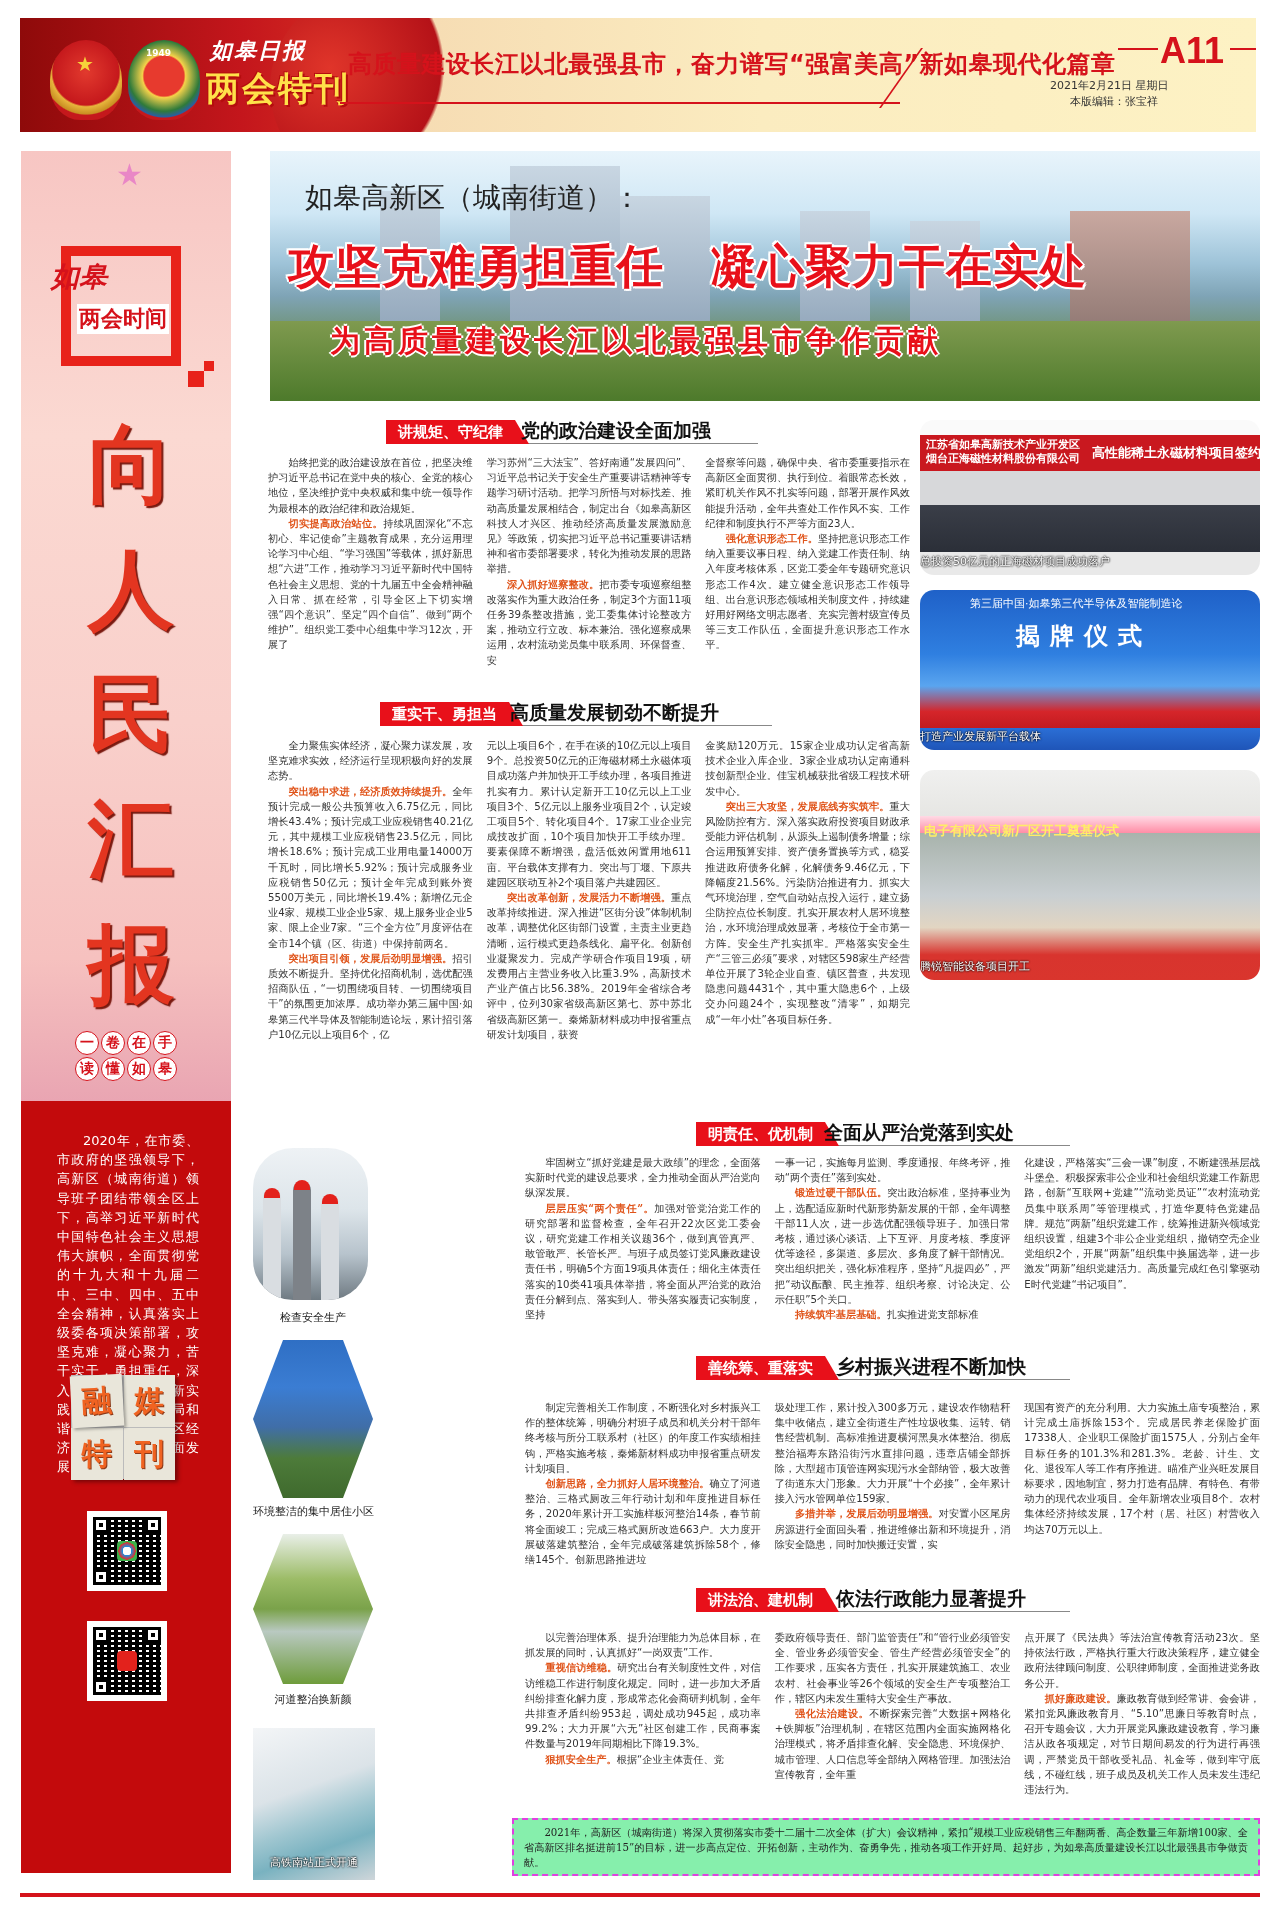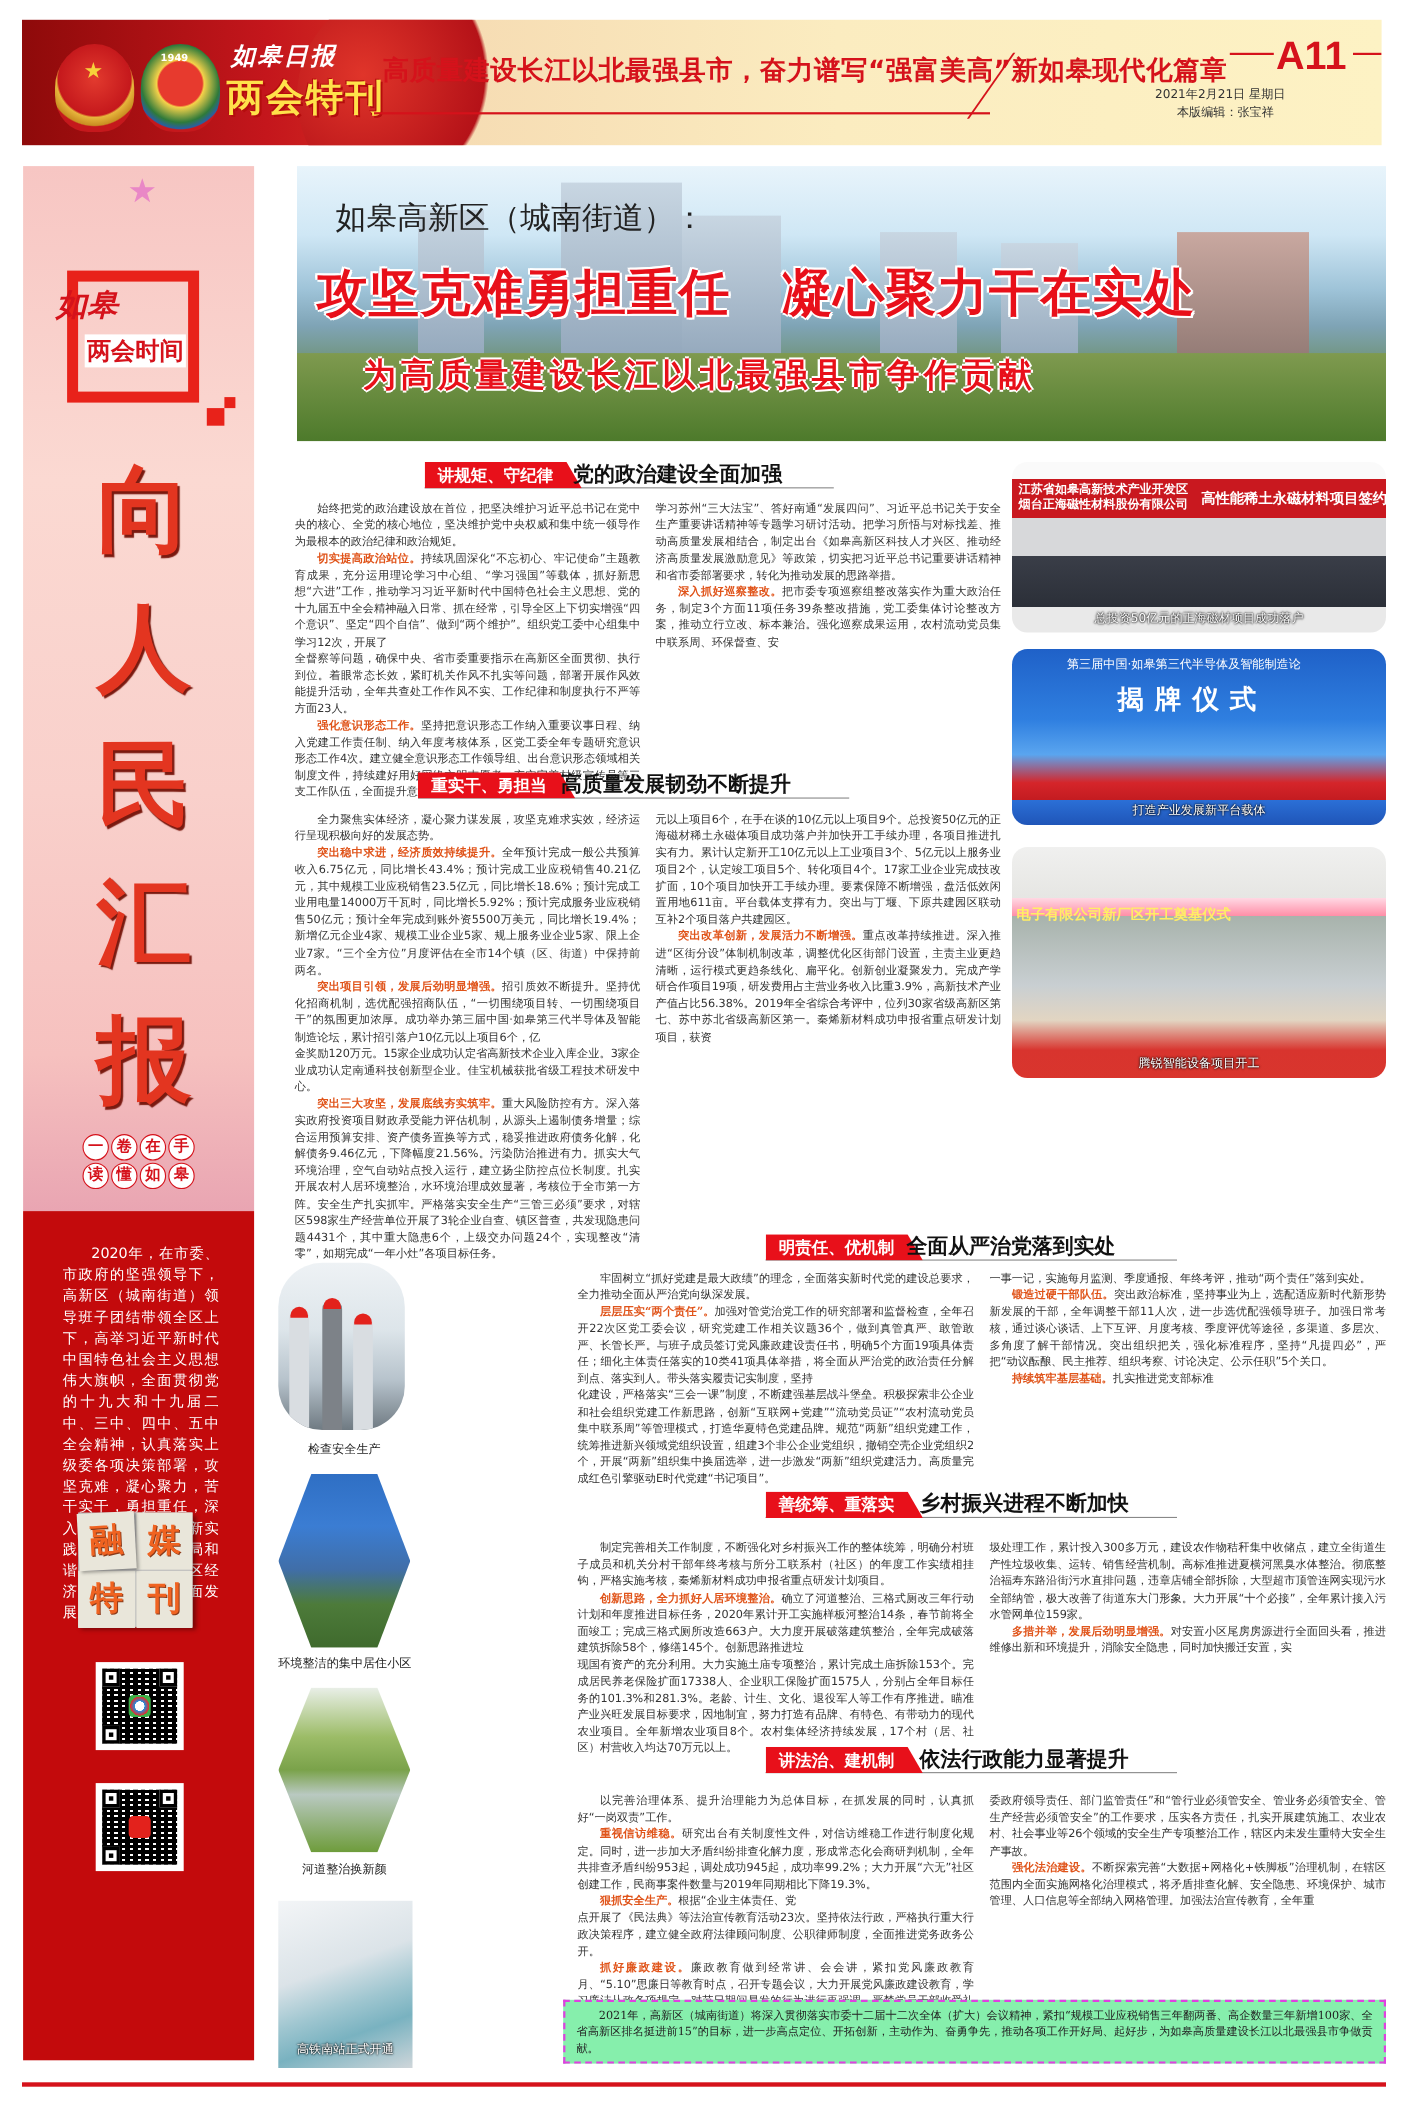"始终把党的政治建设放在首位，把坚决维护习近平总书记在党中央的核心、全党的核心地位" .cols { grid-template-columns: repeat(2, 1fr) -> repeat(3, 1fr) }
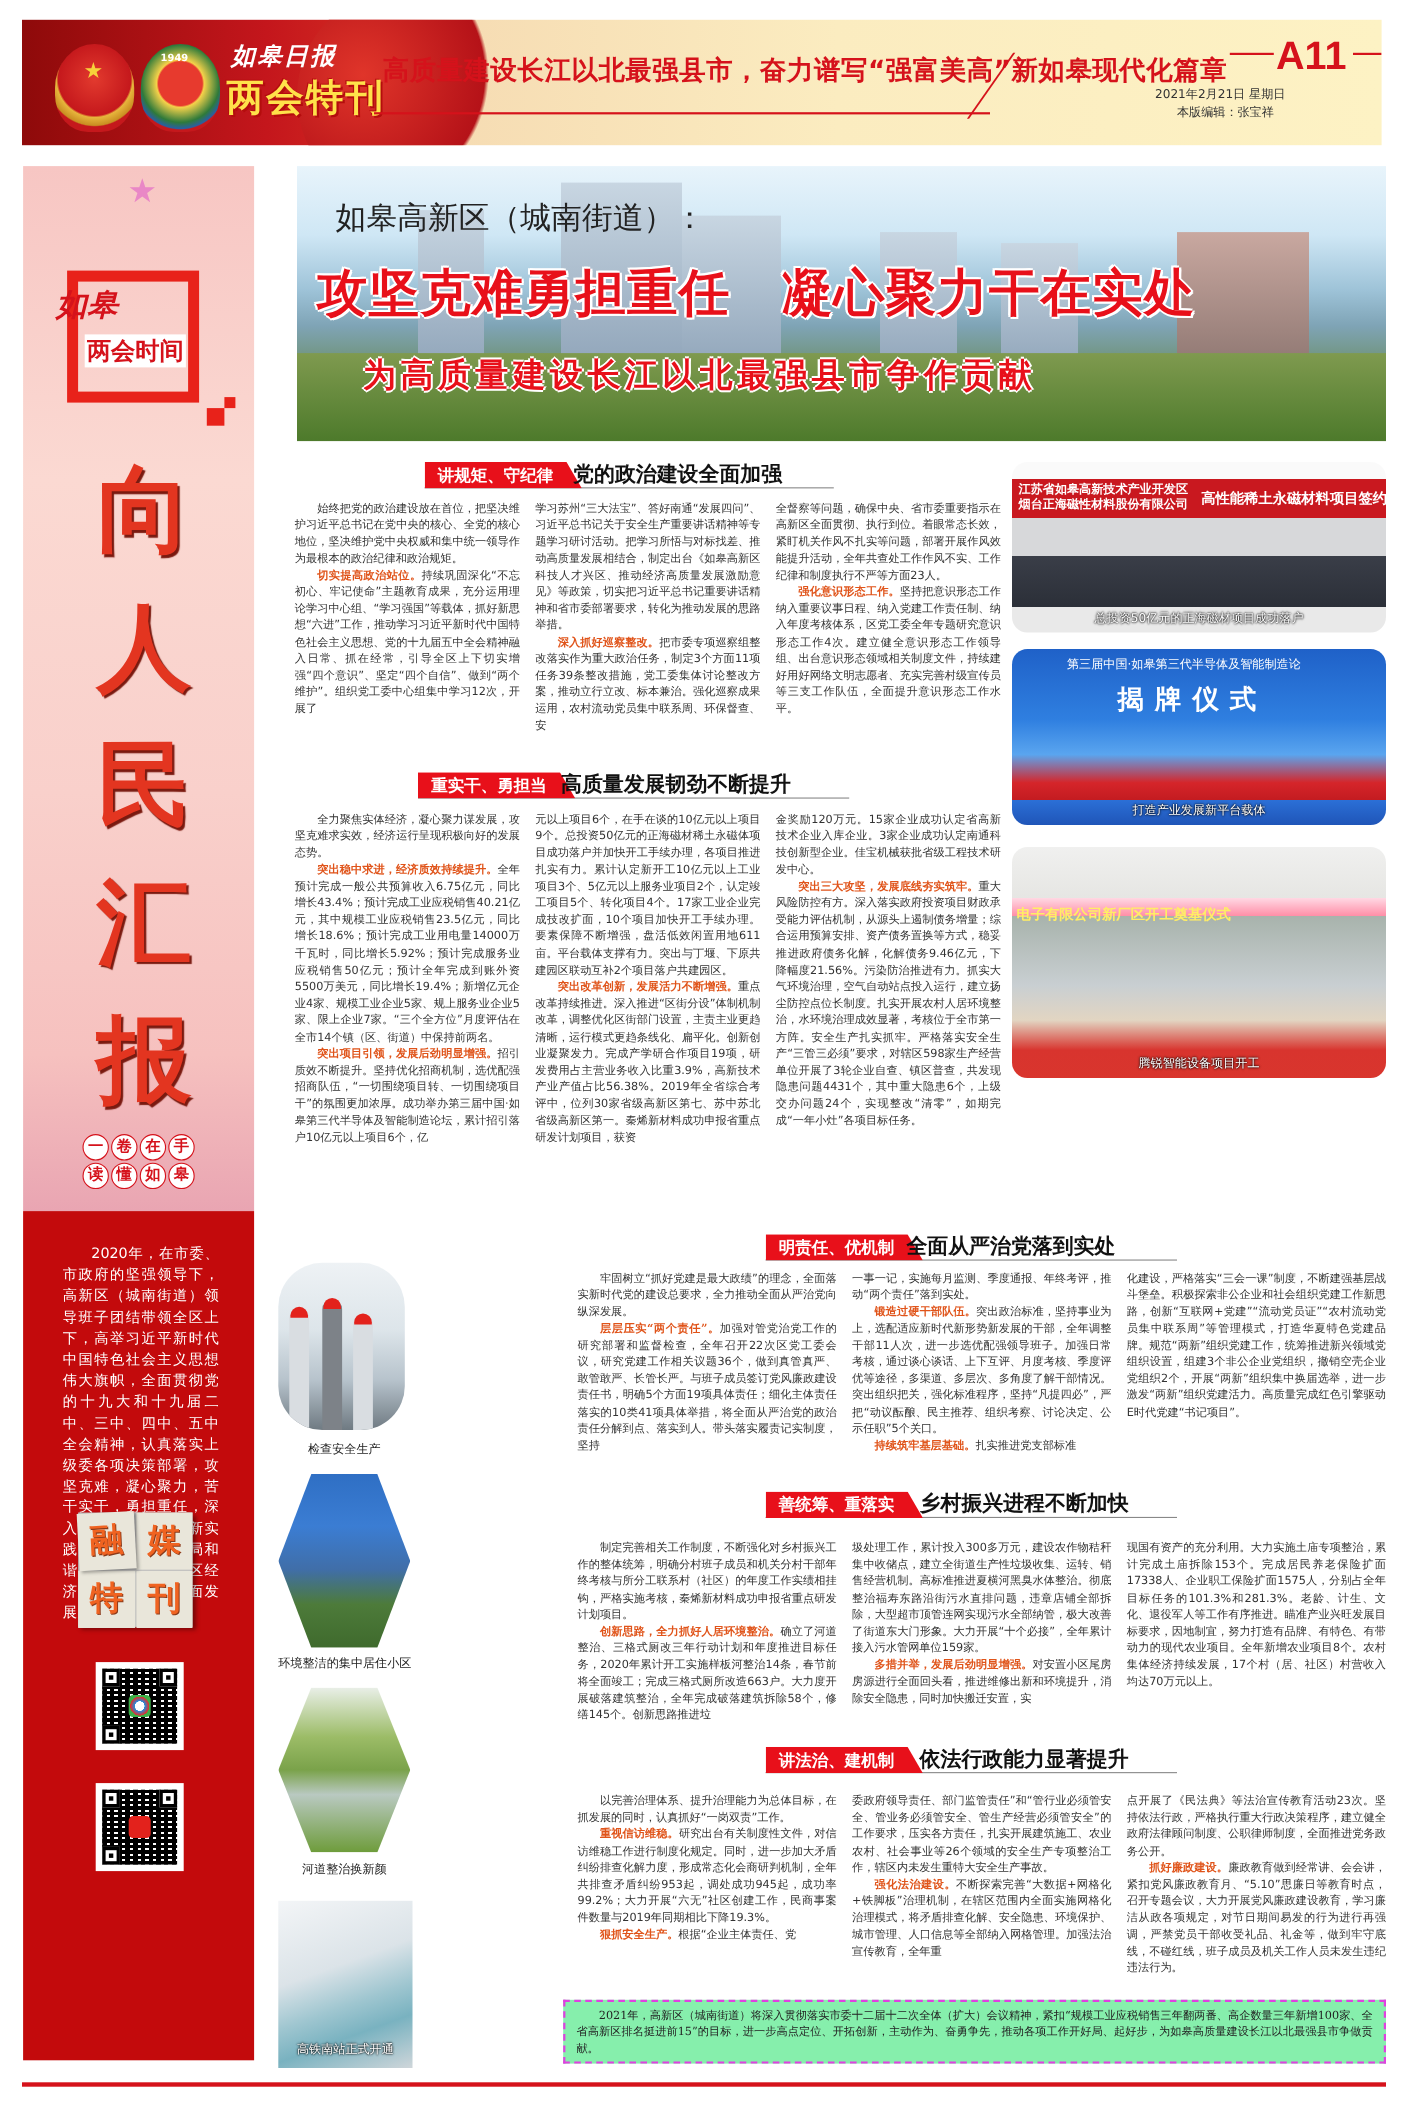"总投资50亿元的正海磁材项目成功落户" .photo .caption { text-align: center -> none }
